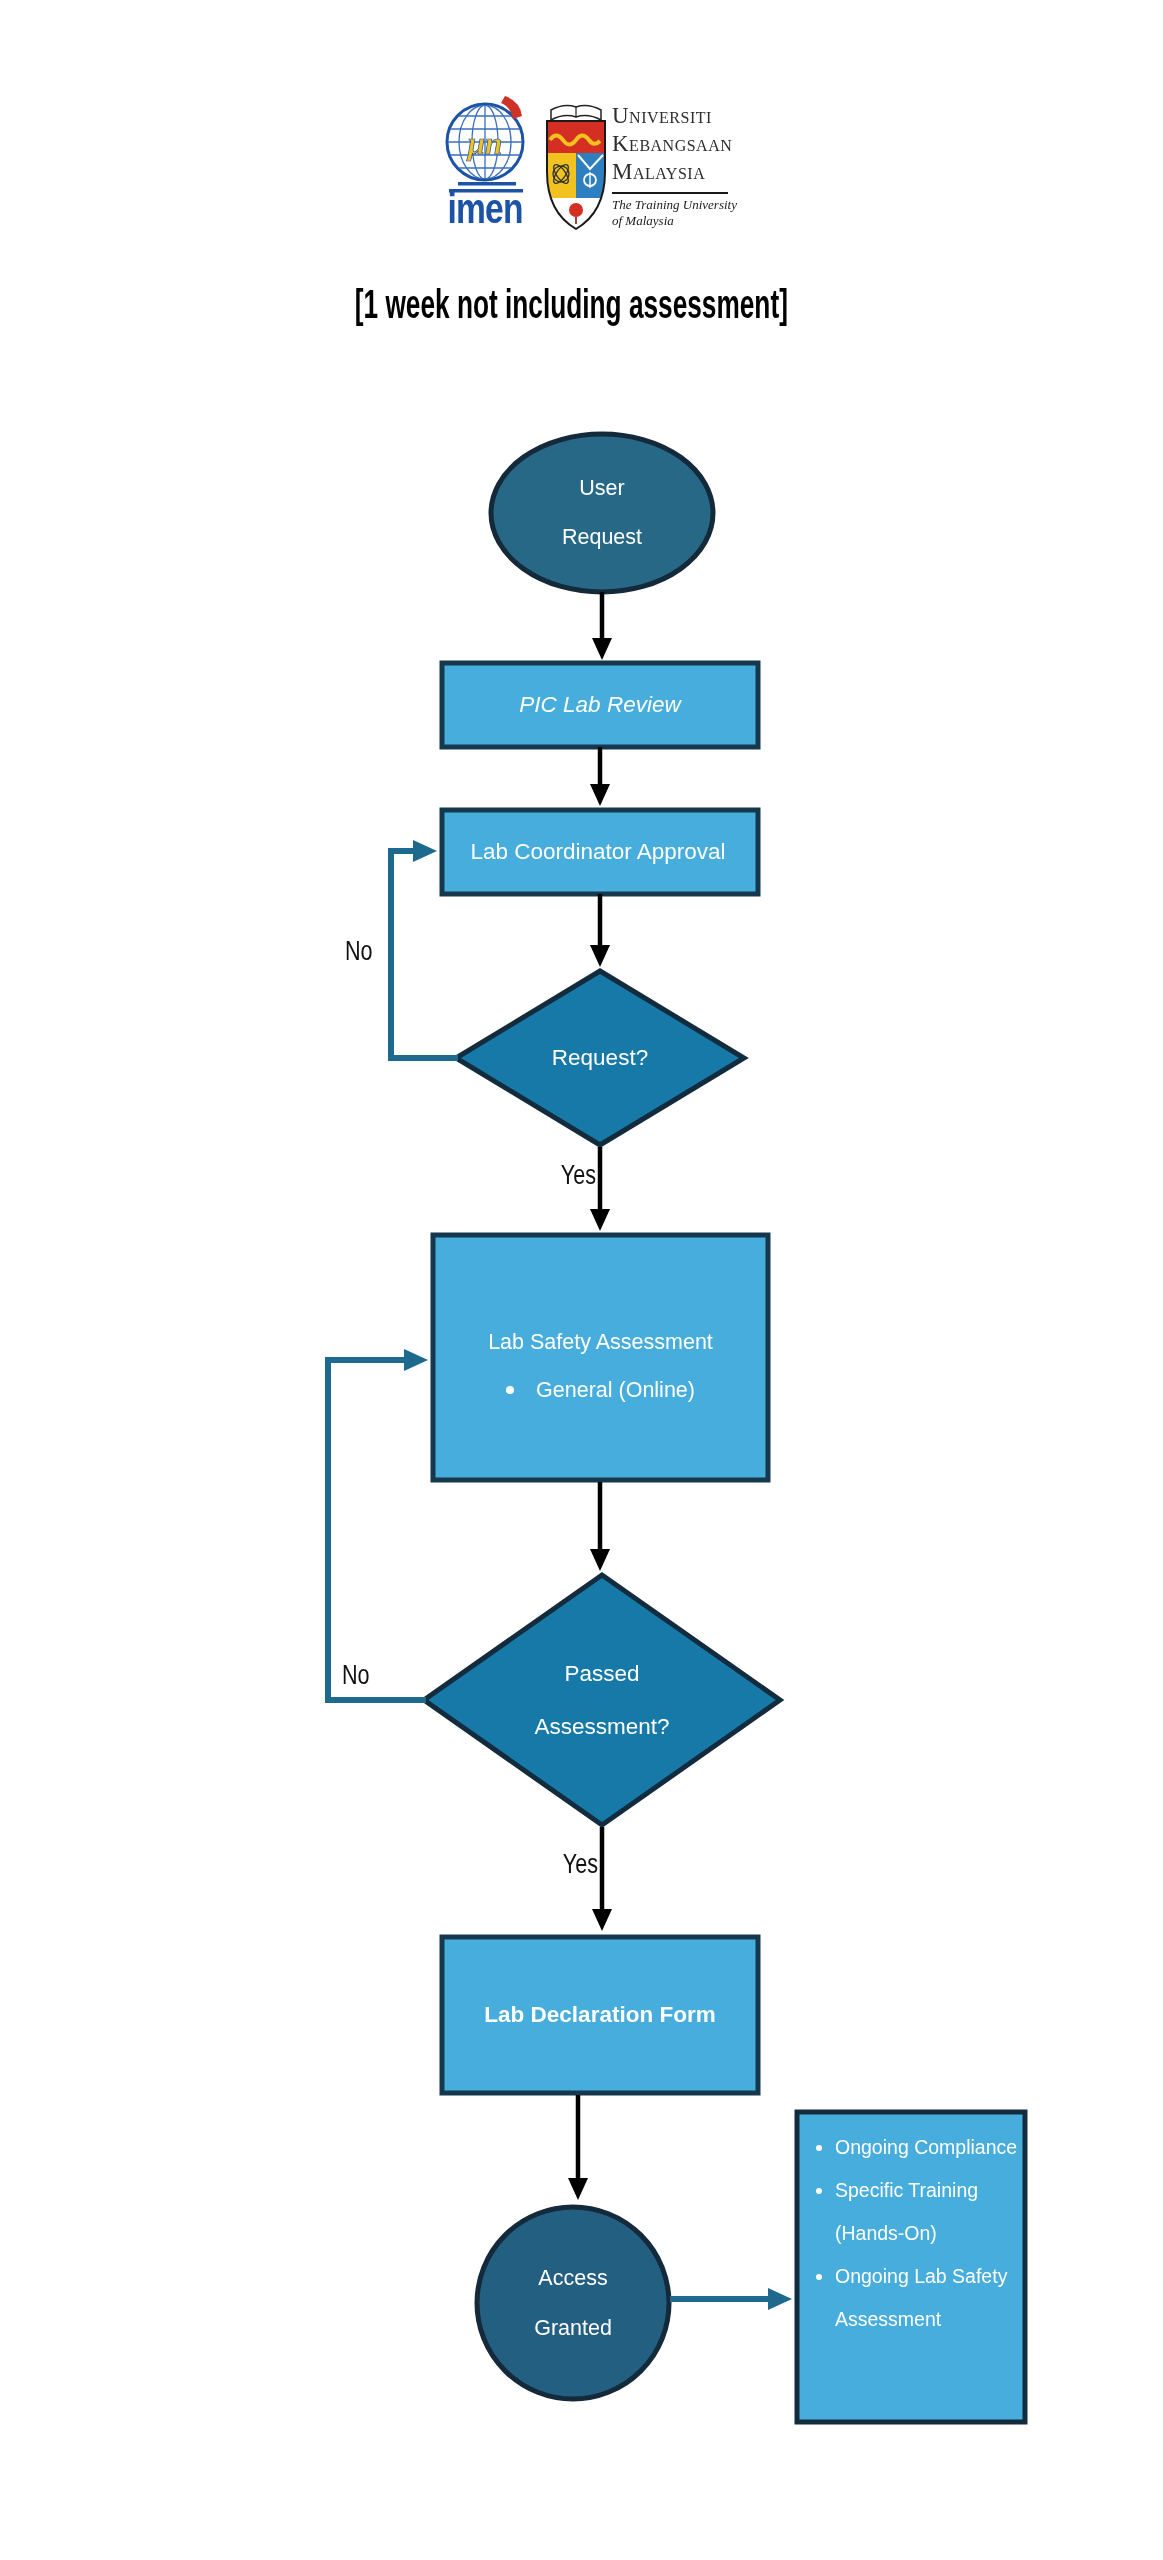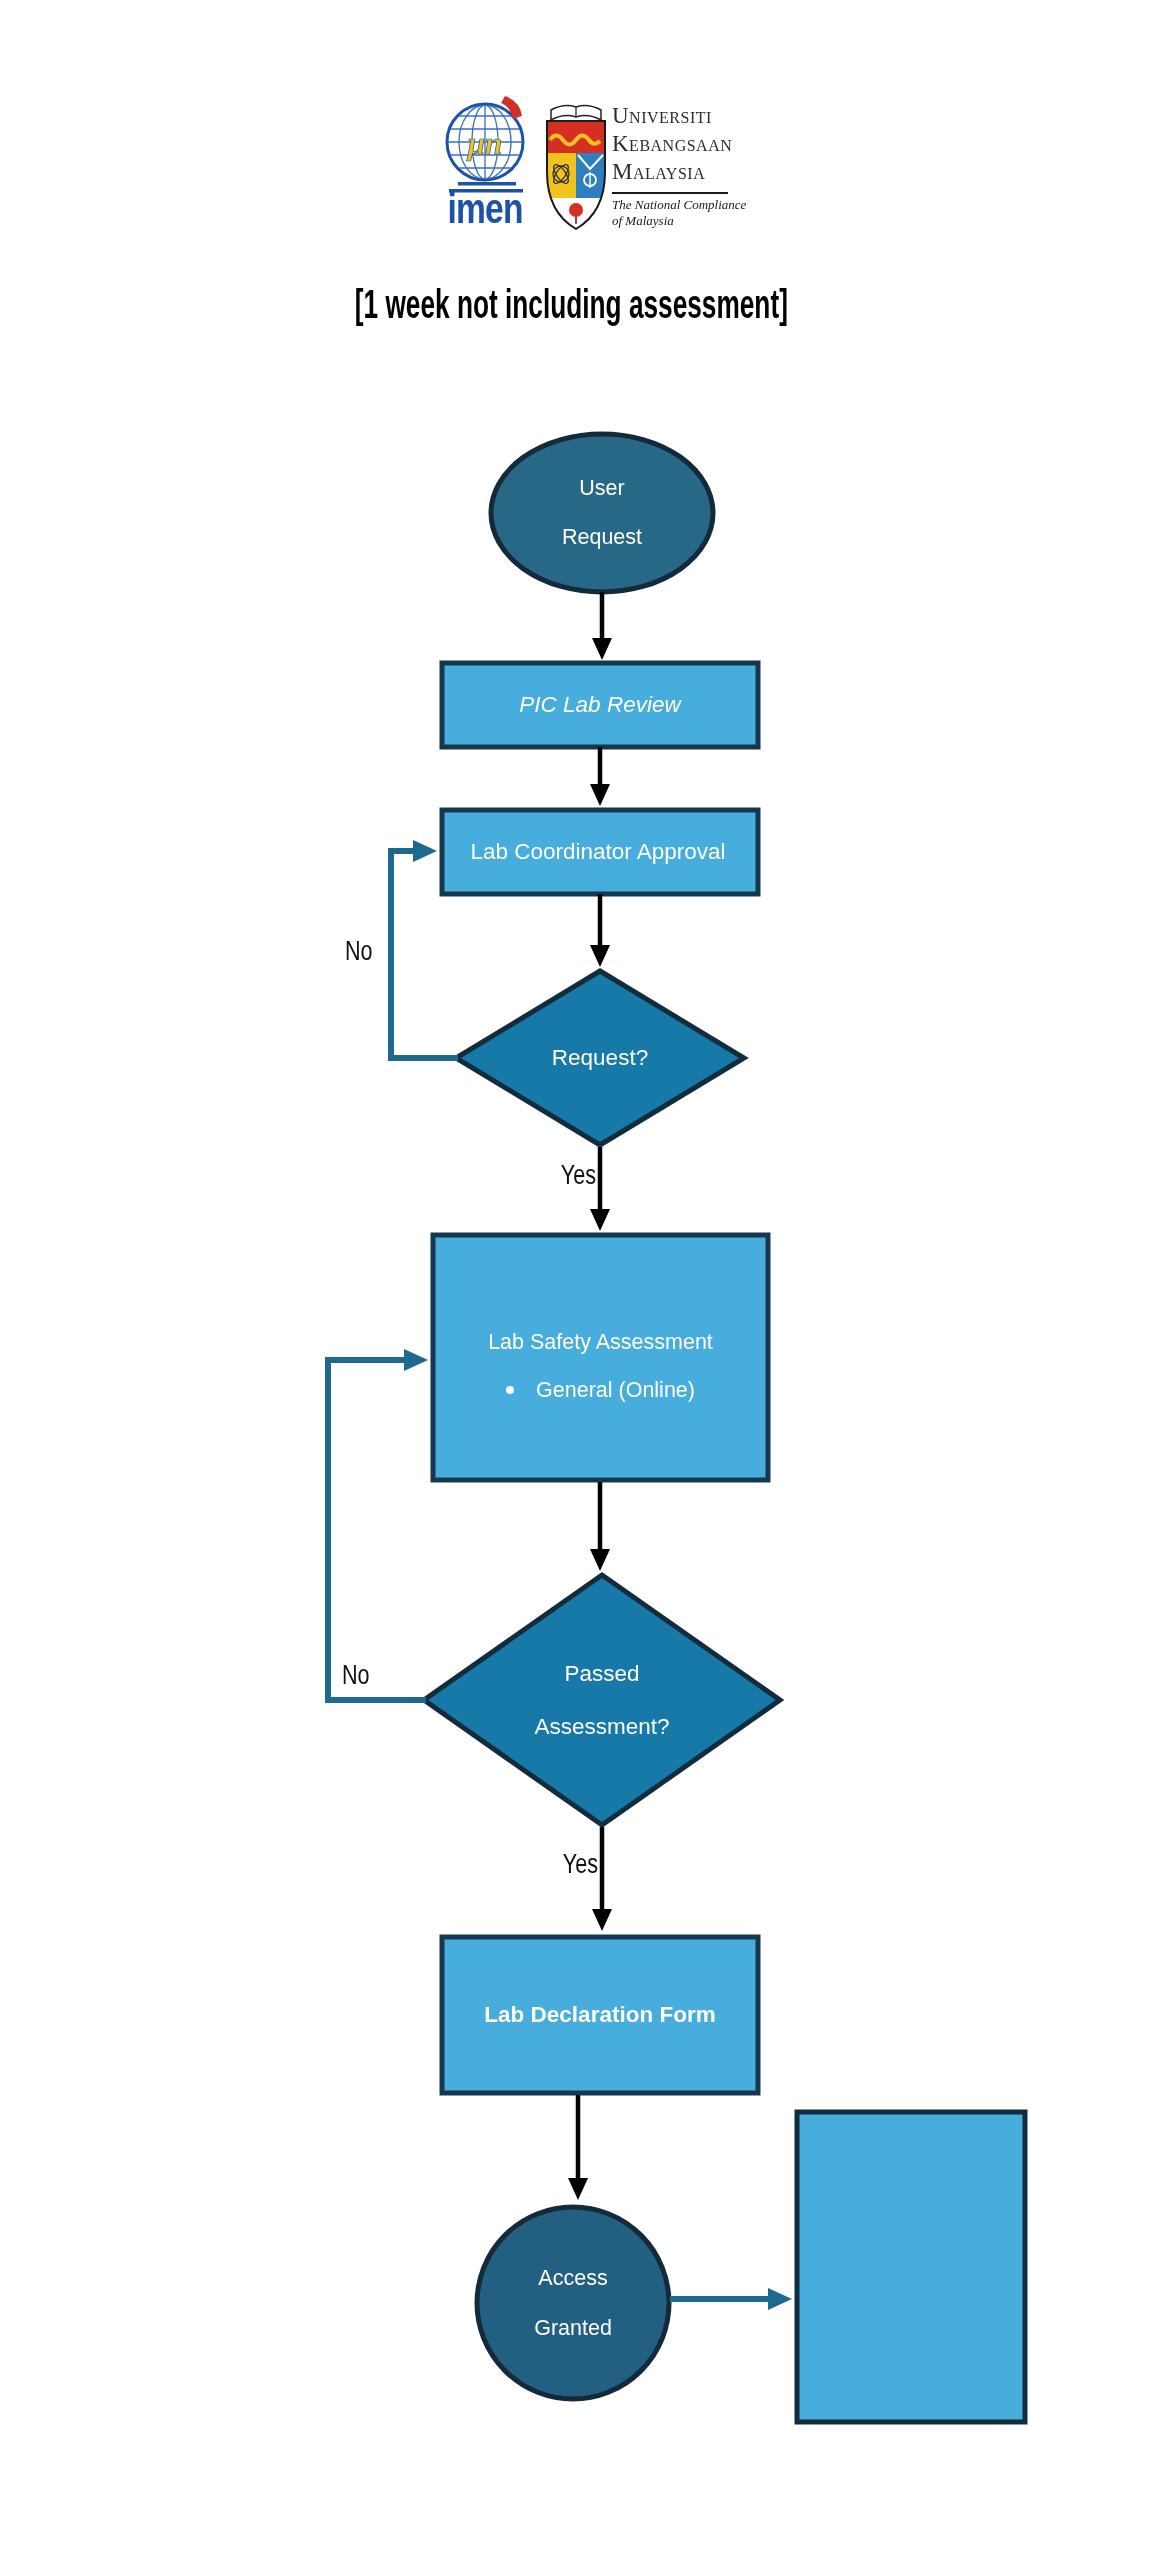"The National Compliance" div { text: National Compliance -> Training University }
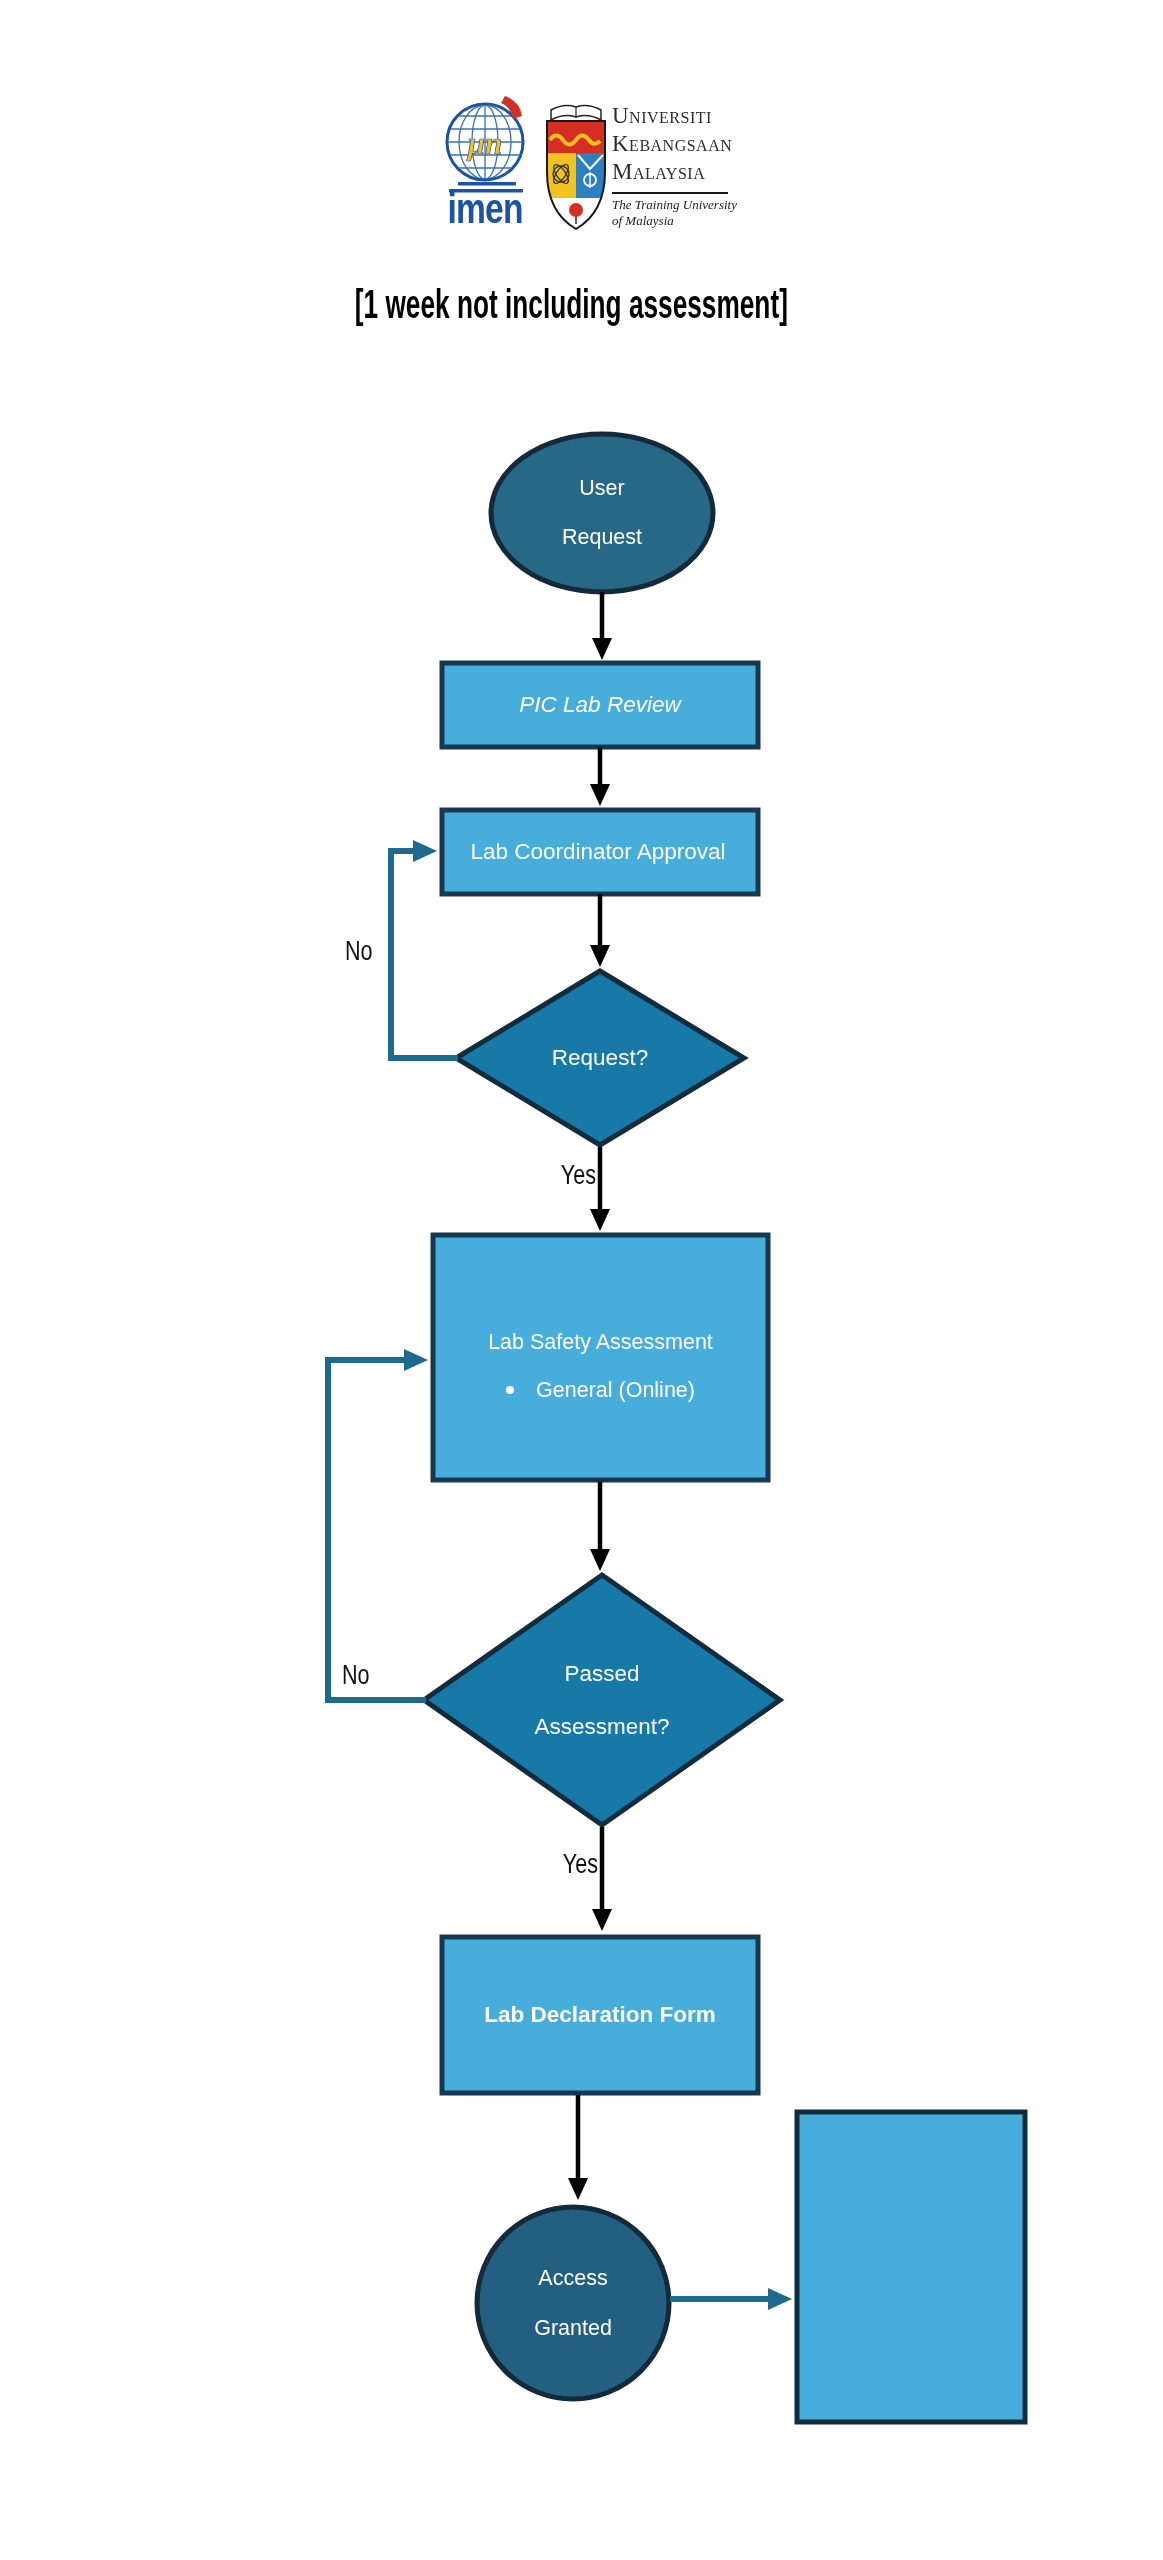"Ongoing Compliance" div.side-box-text { html: none -> <div> <ul> <li>Ongoing Compliance</li> <li>Specific Training (Hands-On)</li> <li>Ongoing Lab Safety Assessment</li> </ul> </div> }
